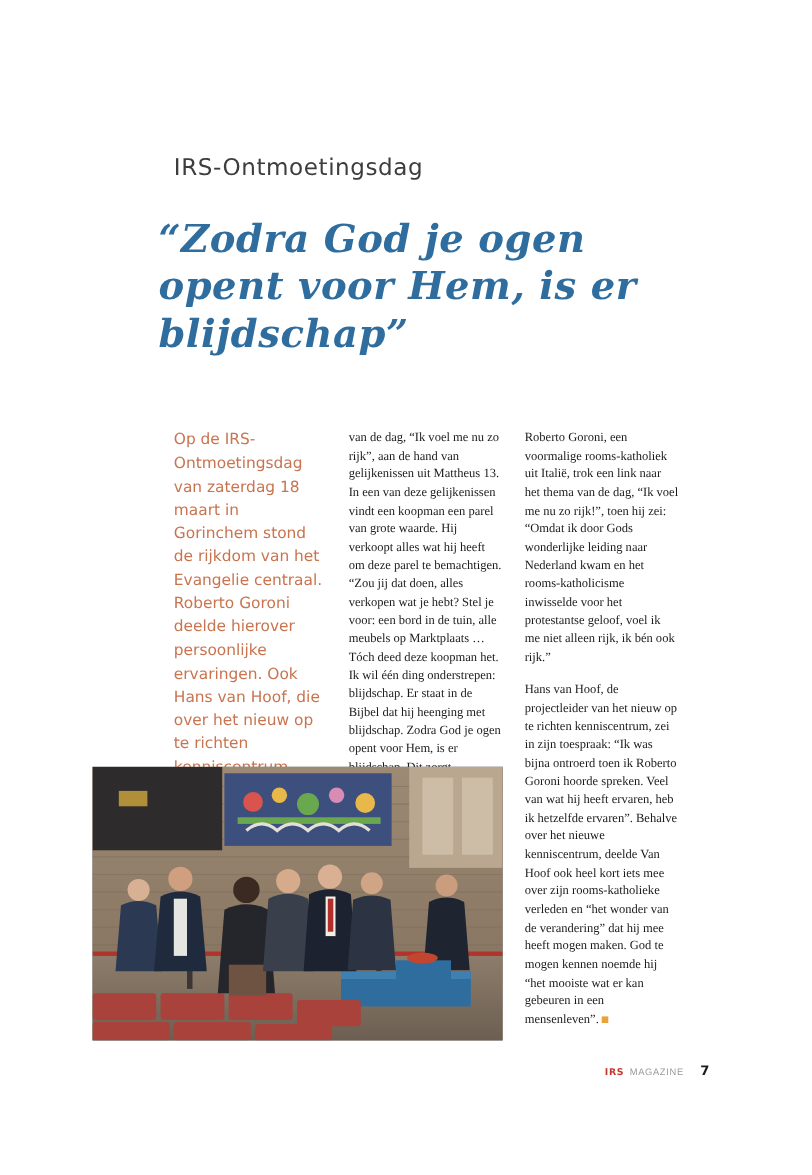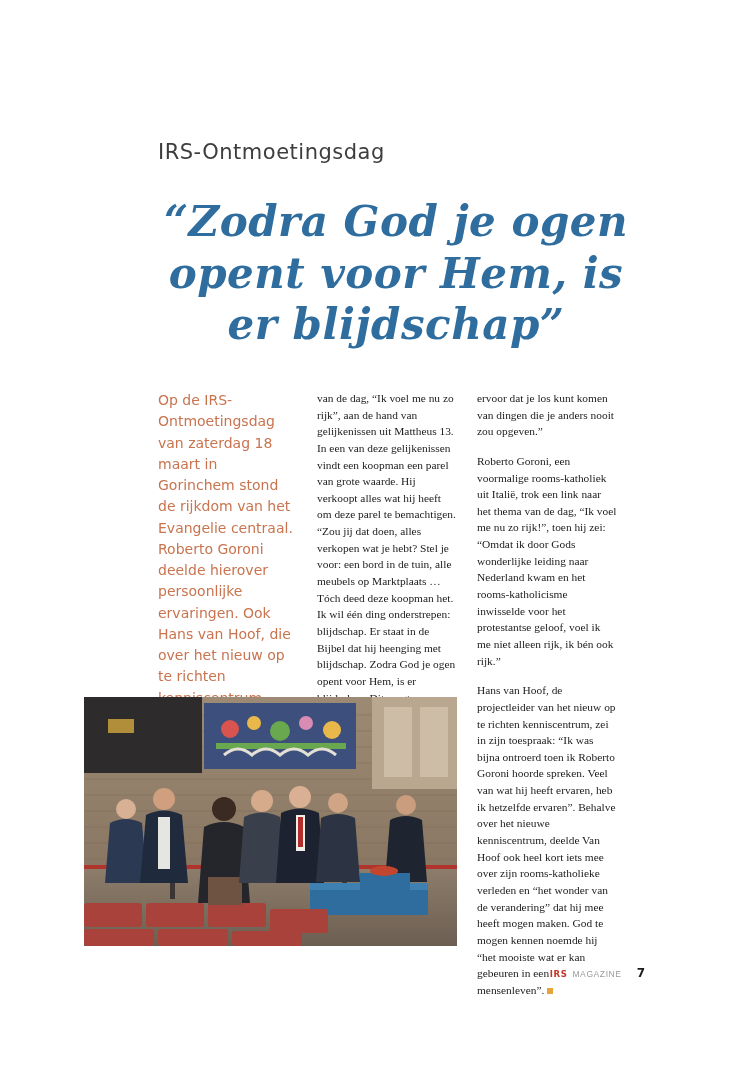"“Zodra God je ogen opent" .headline { font-size: 42px -> 35px; left: 156px -> 144px; text-align: center -> none }
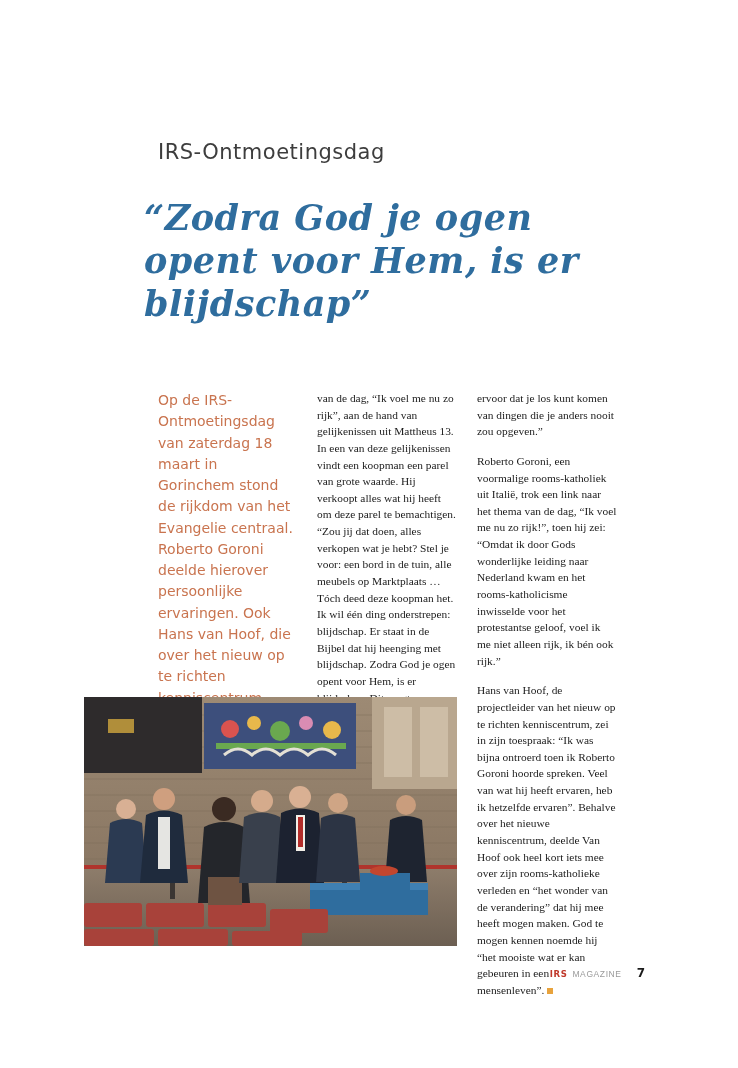"ervoor dat je los kunt" p { html: <p>ervoor dat je los kunt komen van dingen die je anders nooit zou opgeven.”</p> -> none }
